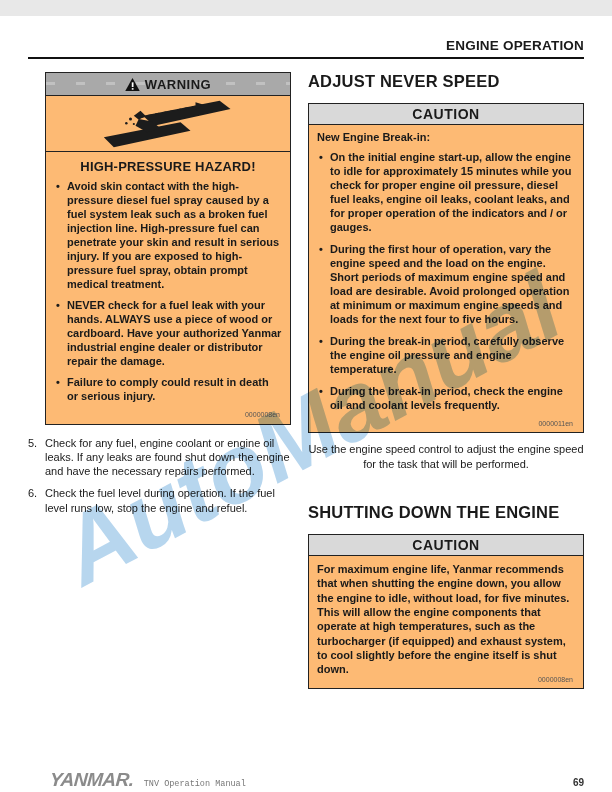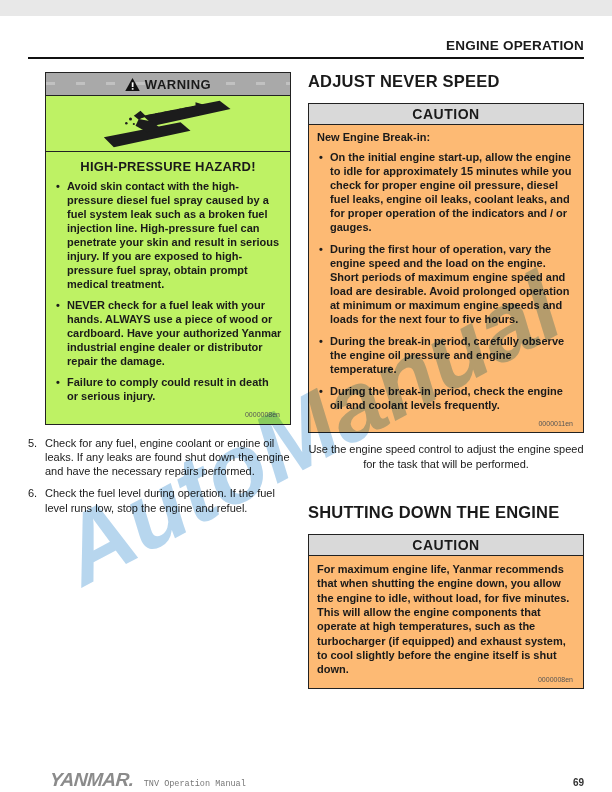"WARNING" .warning-box { background: #bef264 -> #fdba74 }
